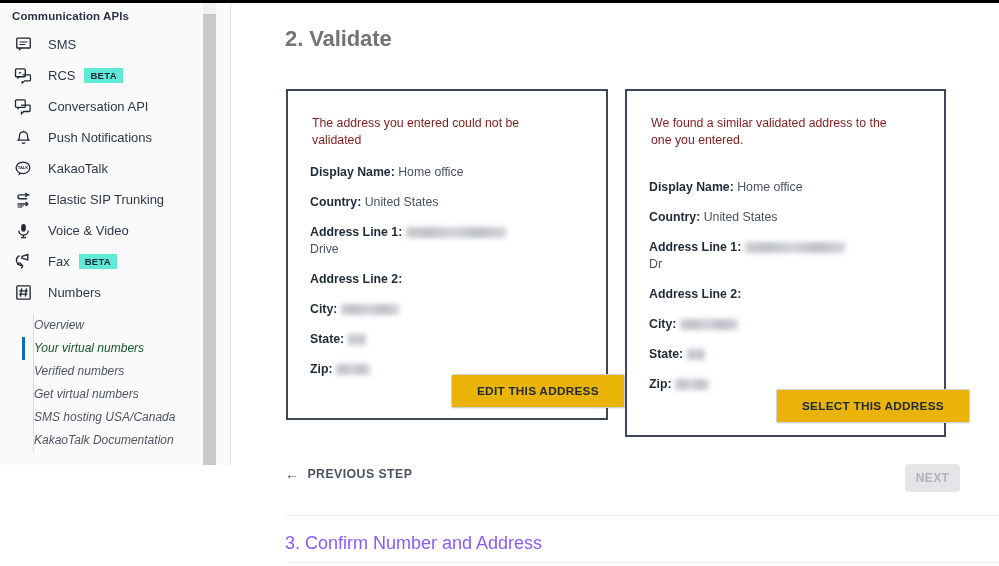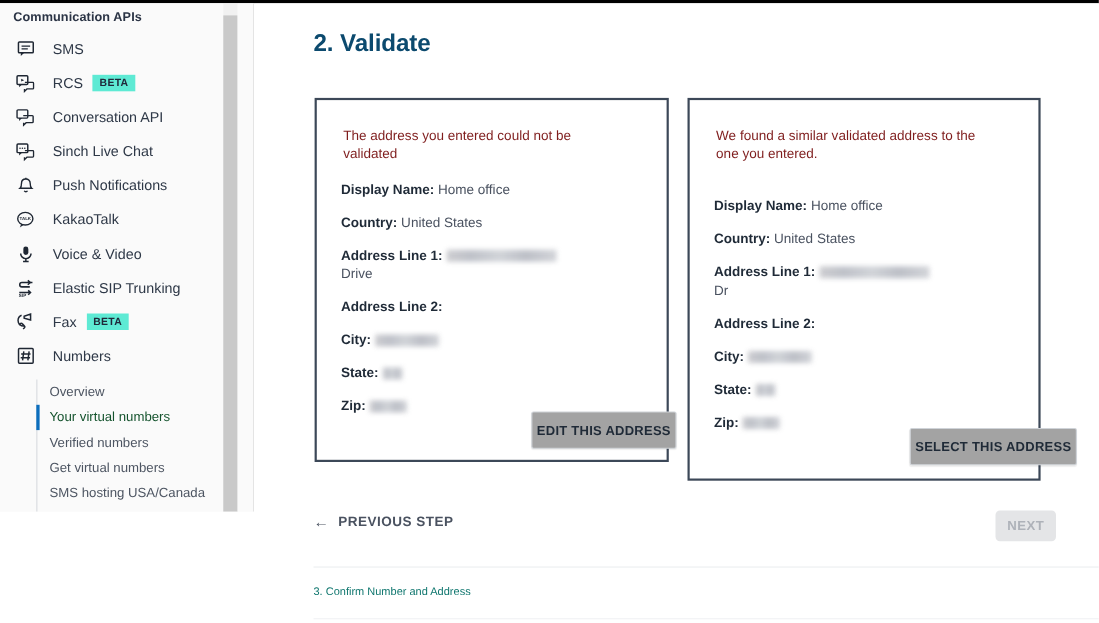"2. Validate" #page-title { color: #0c4a6e -> #737373 }
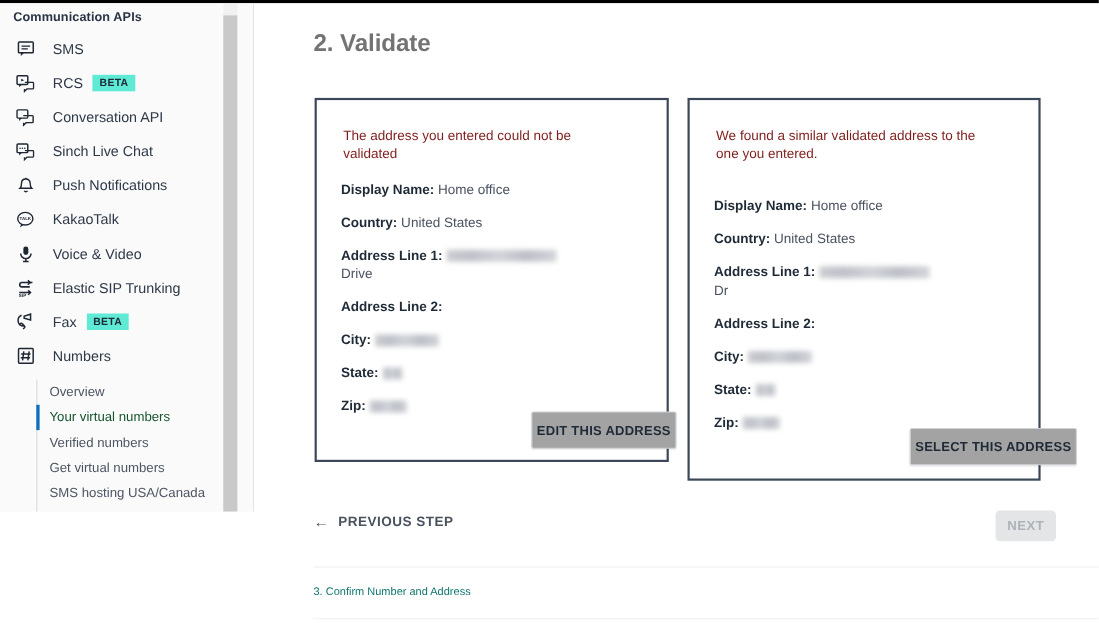"Sinch Live Chat" div.nav-item { html: <div> <span> <svg> <rect></rect> <circle></circle> <circle></circle> <circle></circle> <path></path> <path></path> </svg> </span> <span>Sinch Live Chat</span> </div> -> none }
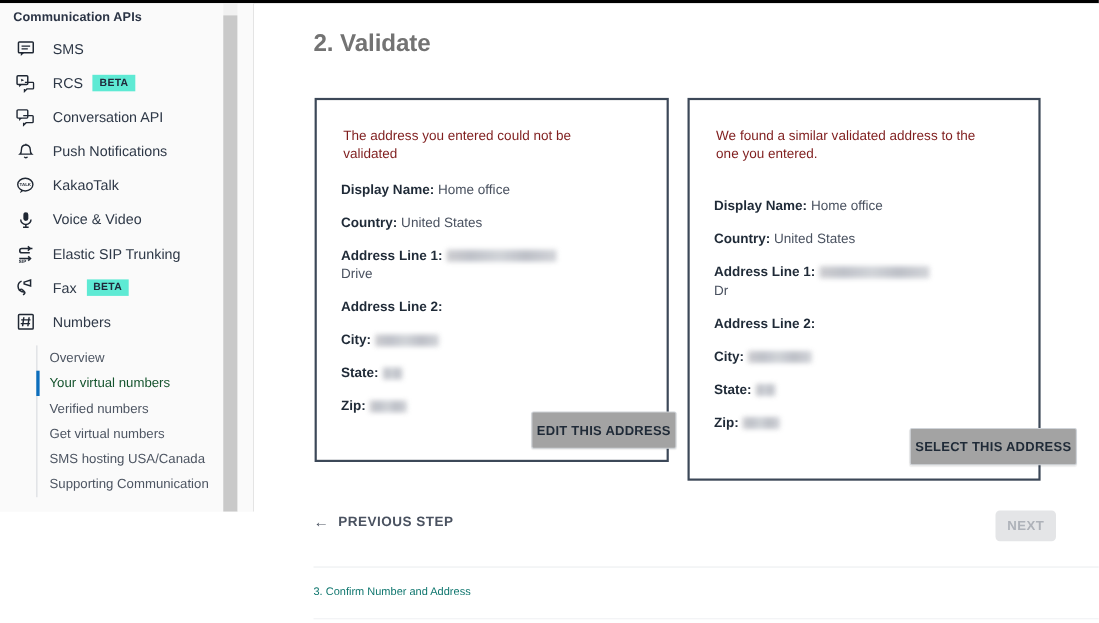"Voice & Video" div.nav-item { order: before "Elastic SIP Trunking" -> after "Elastic SIP Trunking" }
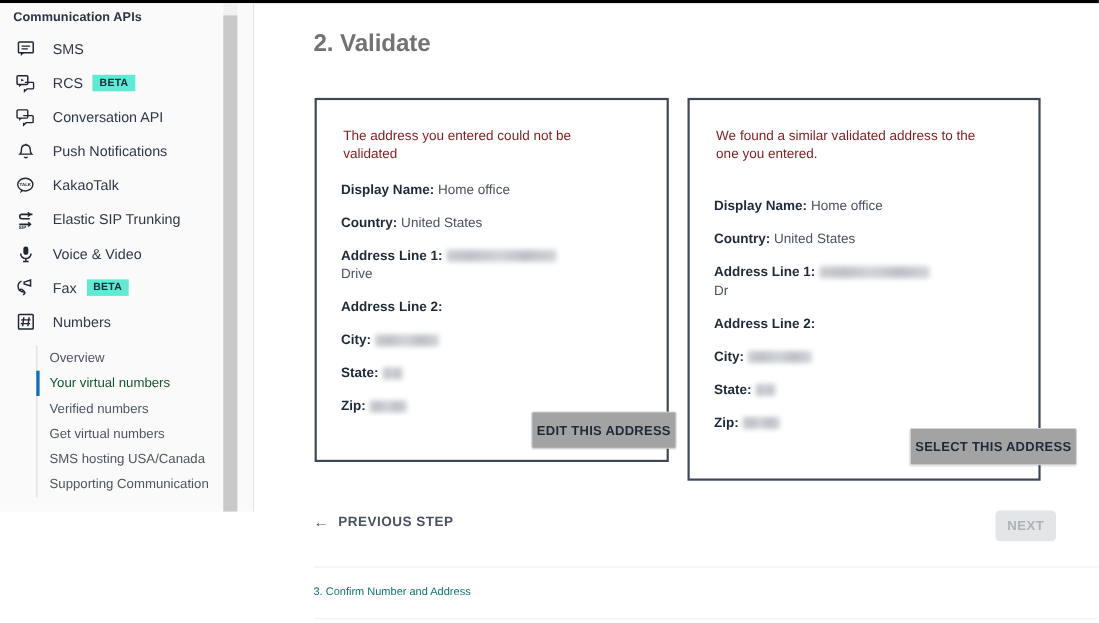"Overview" #subnav { font-style: none -> italic; padding-left: 11px -> 0 }
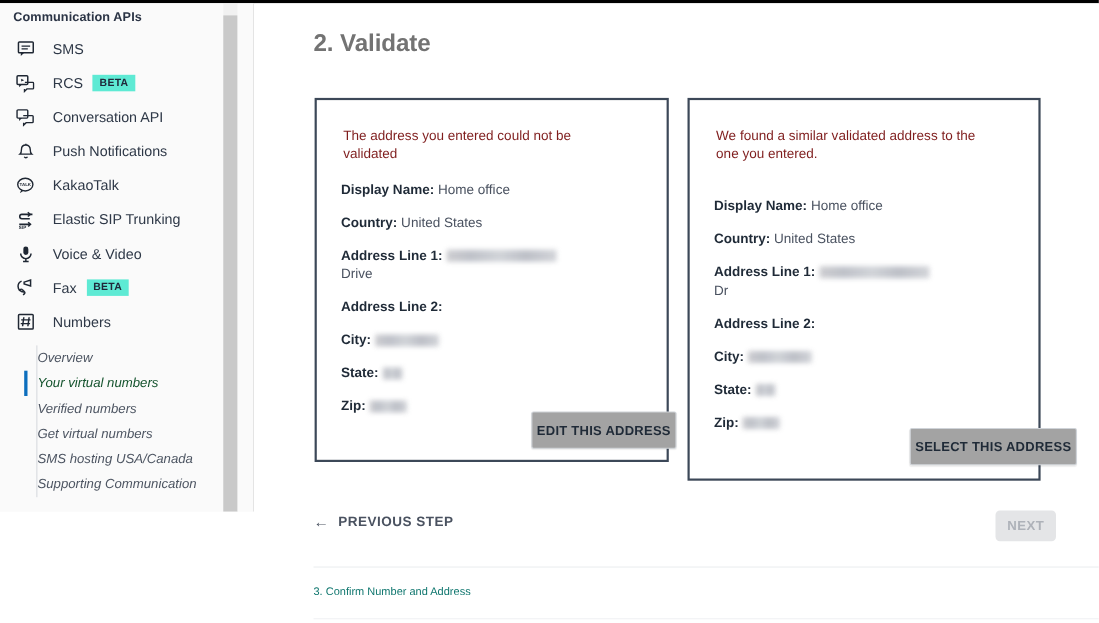"EDIT THIS ADDRESS" .card-btn { background: #a3a3a3 -> #eab308; margin-left: 32px -> none; padding: 9px 4px -> 9px 25px }
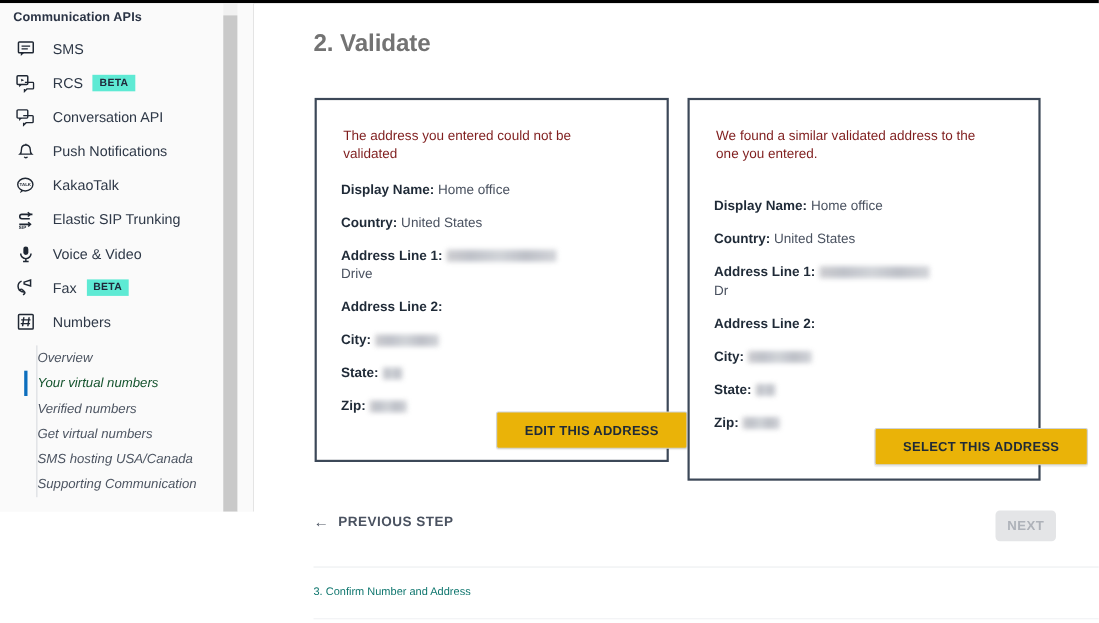"SELECT THIS ADDRESS" #btn-select { left: 168px -> 149px }
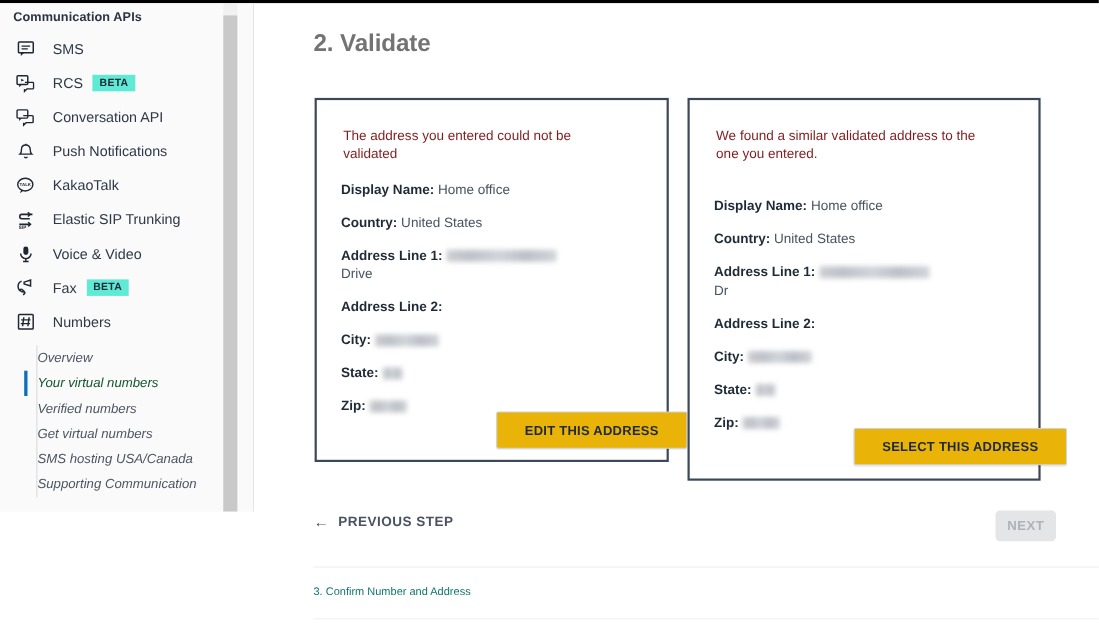"Supporting Communication" div.sub-item { text: Supporting Communication -> KakaoTalk Documentation }
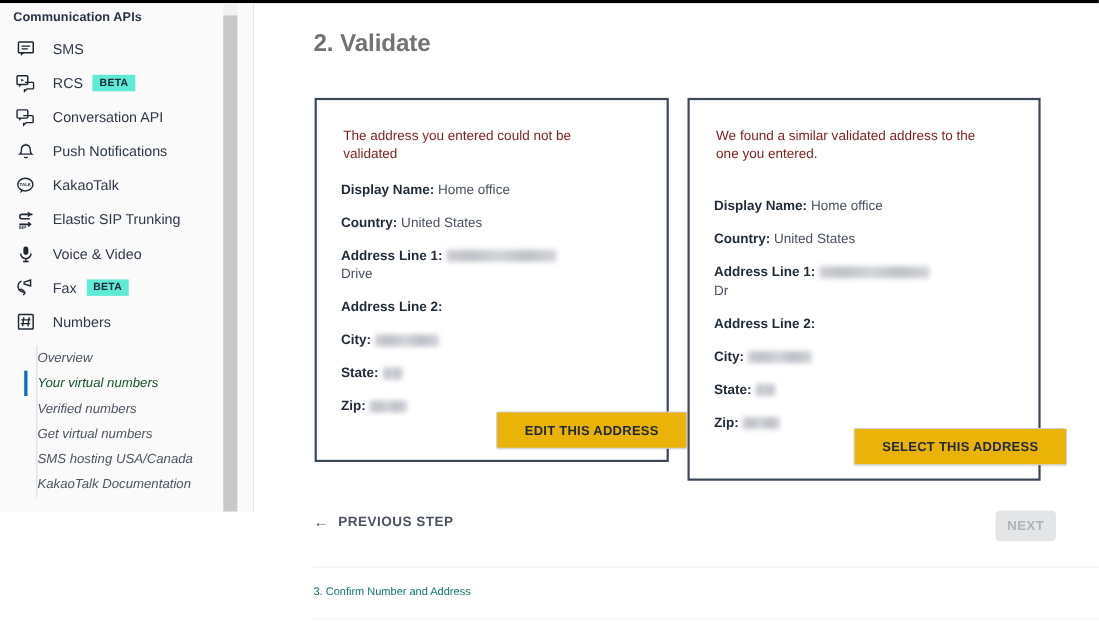"3. Confirm Number and Address" #step3 { color: #0f766e -> #8b5cf6; font-size: 10px -> 18px }
